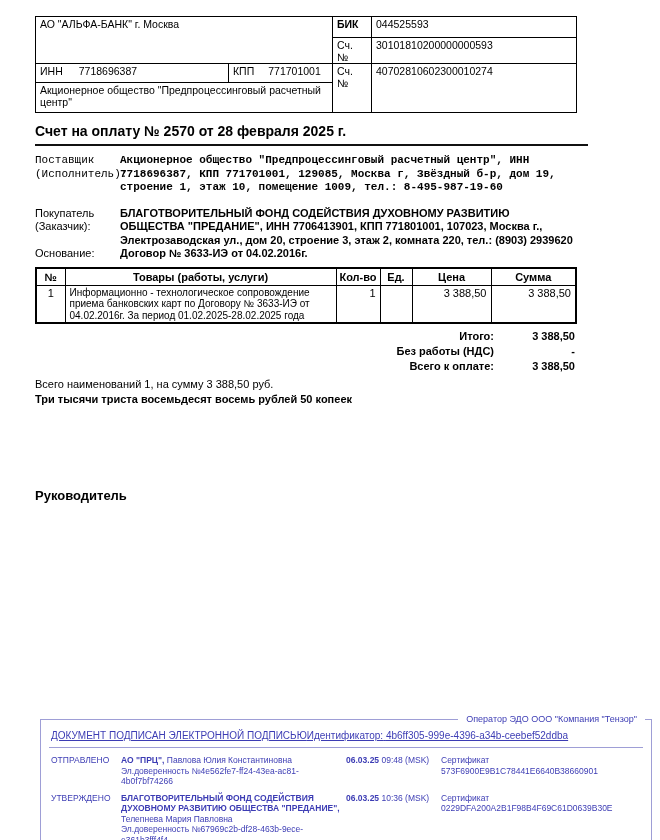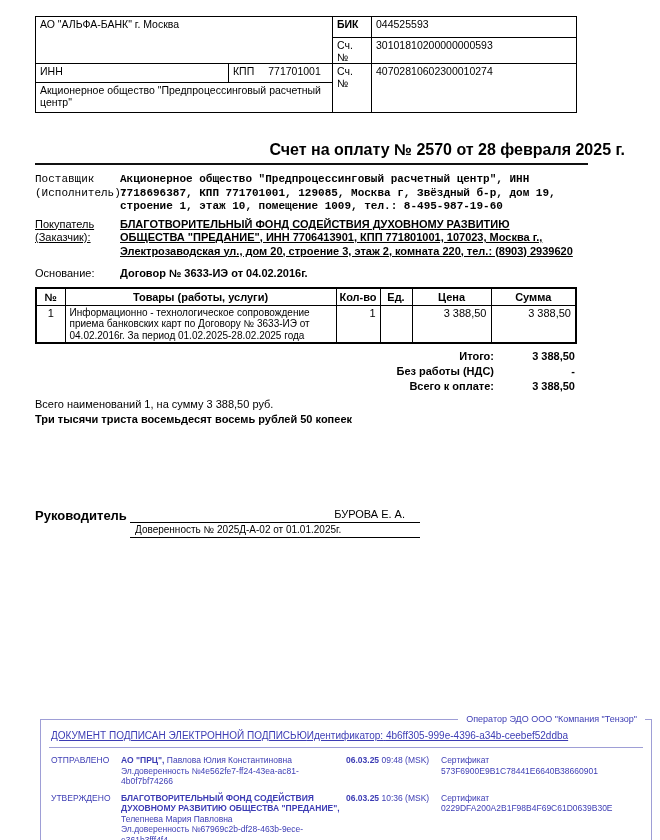"ИНН" .c-inn { flex-direction: column -> none }
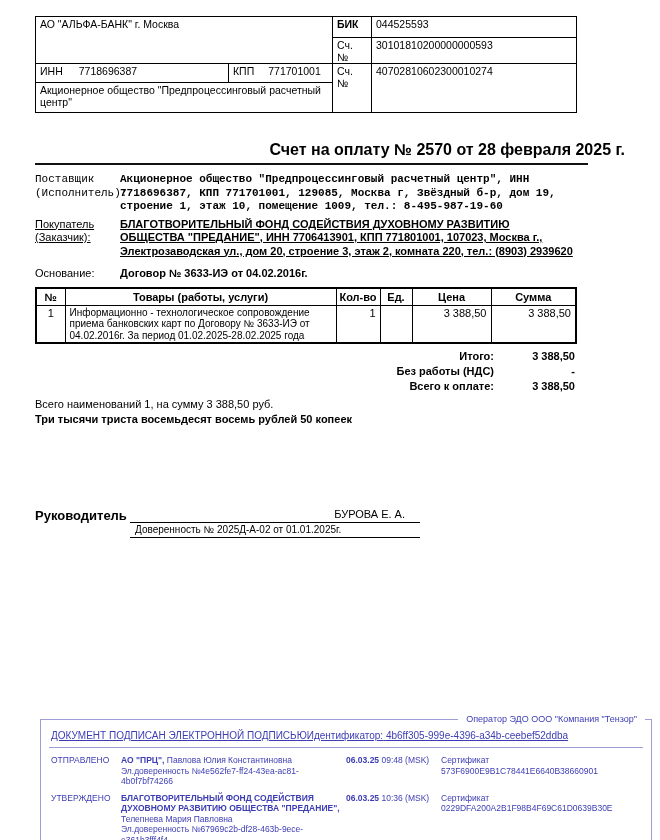"Счет на оплату № 2570" .doc-title { font-size: 16px -> 14px; margin-top: 28px -> 9px; text-align: right -> none }
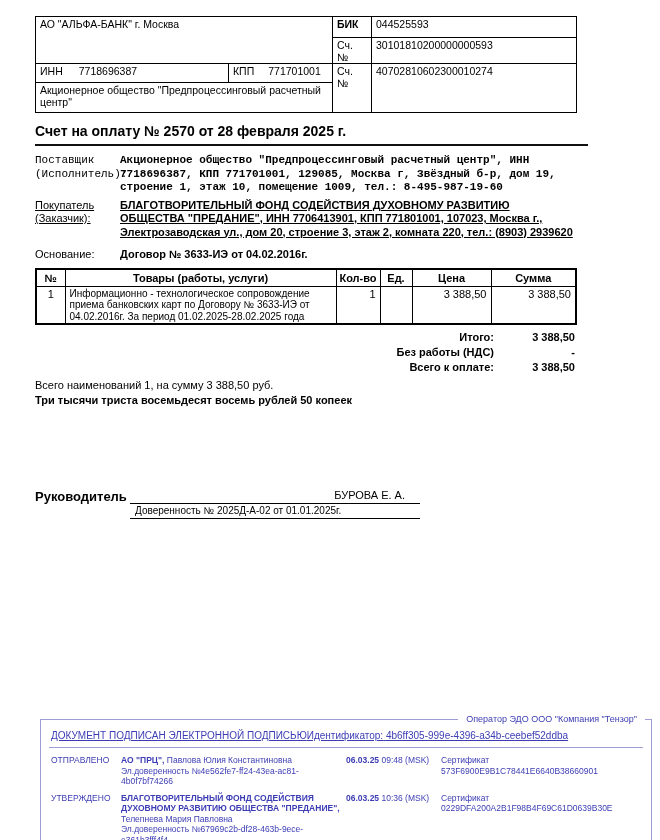"Покупатель" .m12 { margin-top: 4px -> 12px; text-decoration: underline -> none }
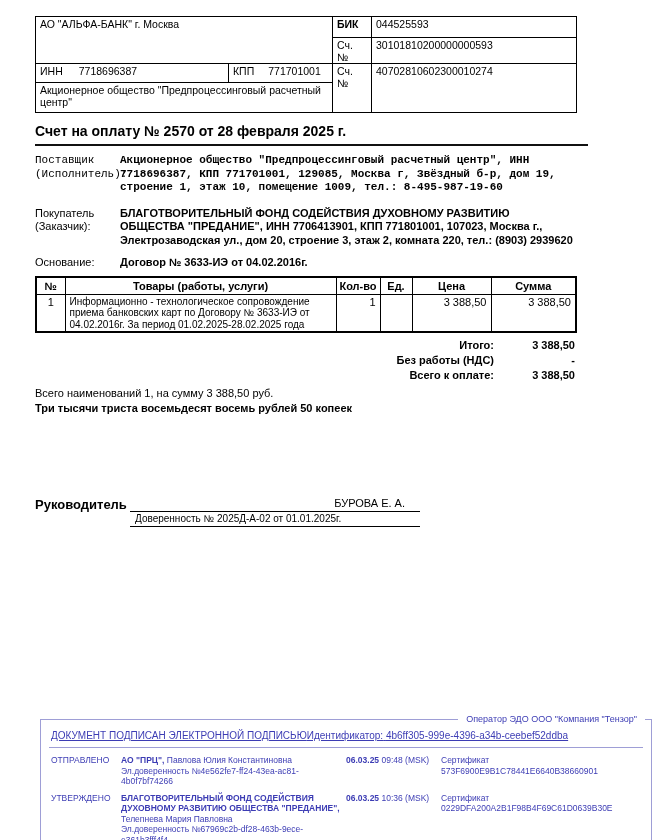"Основание:" .m9 { margin-top: 9px -> 0 }
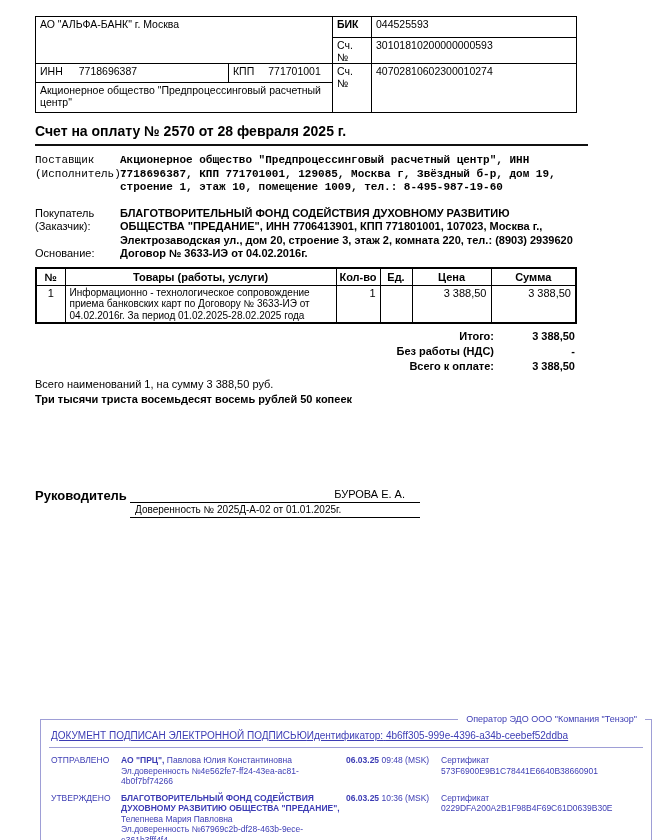"БУРОВА Е. А." div.sig-area { html: <div> <div>БУРОВА Е. А.</div> <div>Доверенность № 2025Д-А-02 от 01.01.2025г.</div> </div> -> none }
